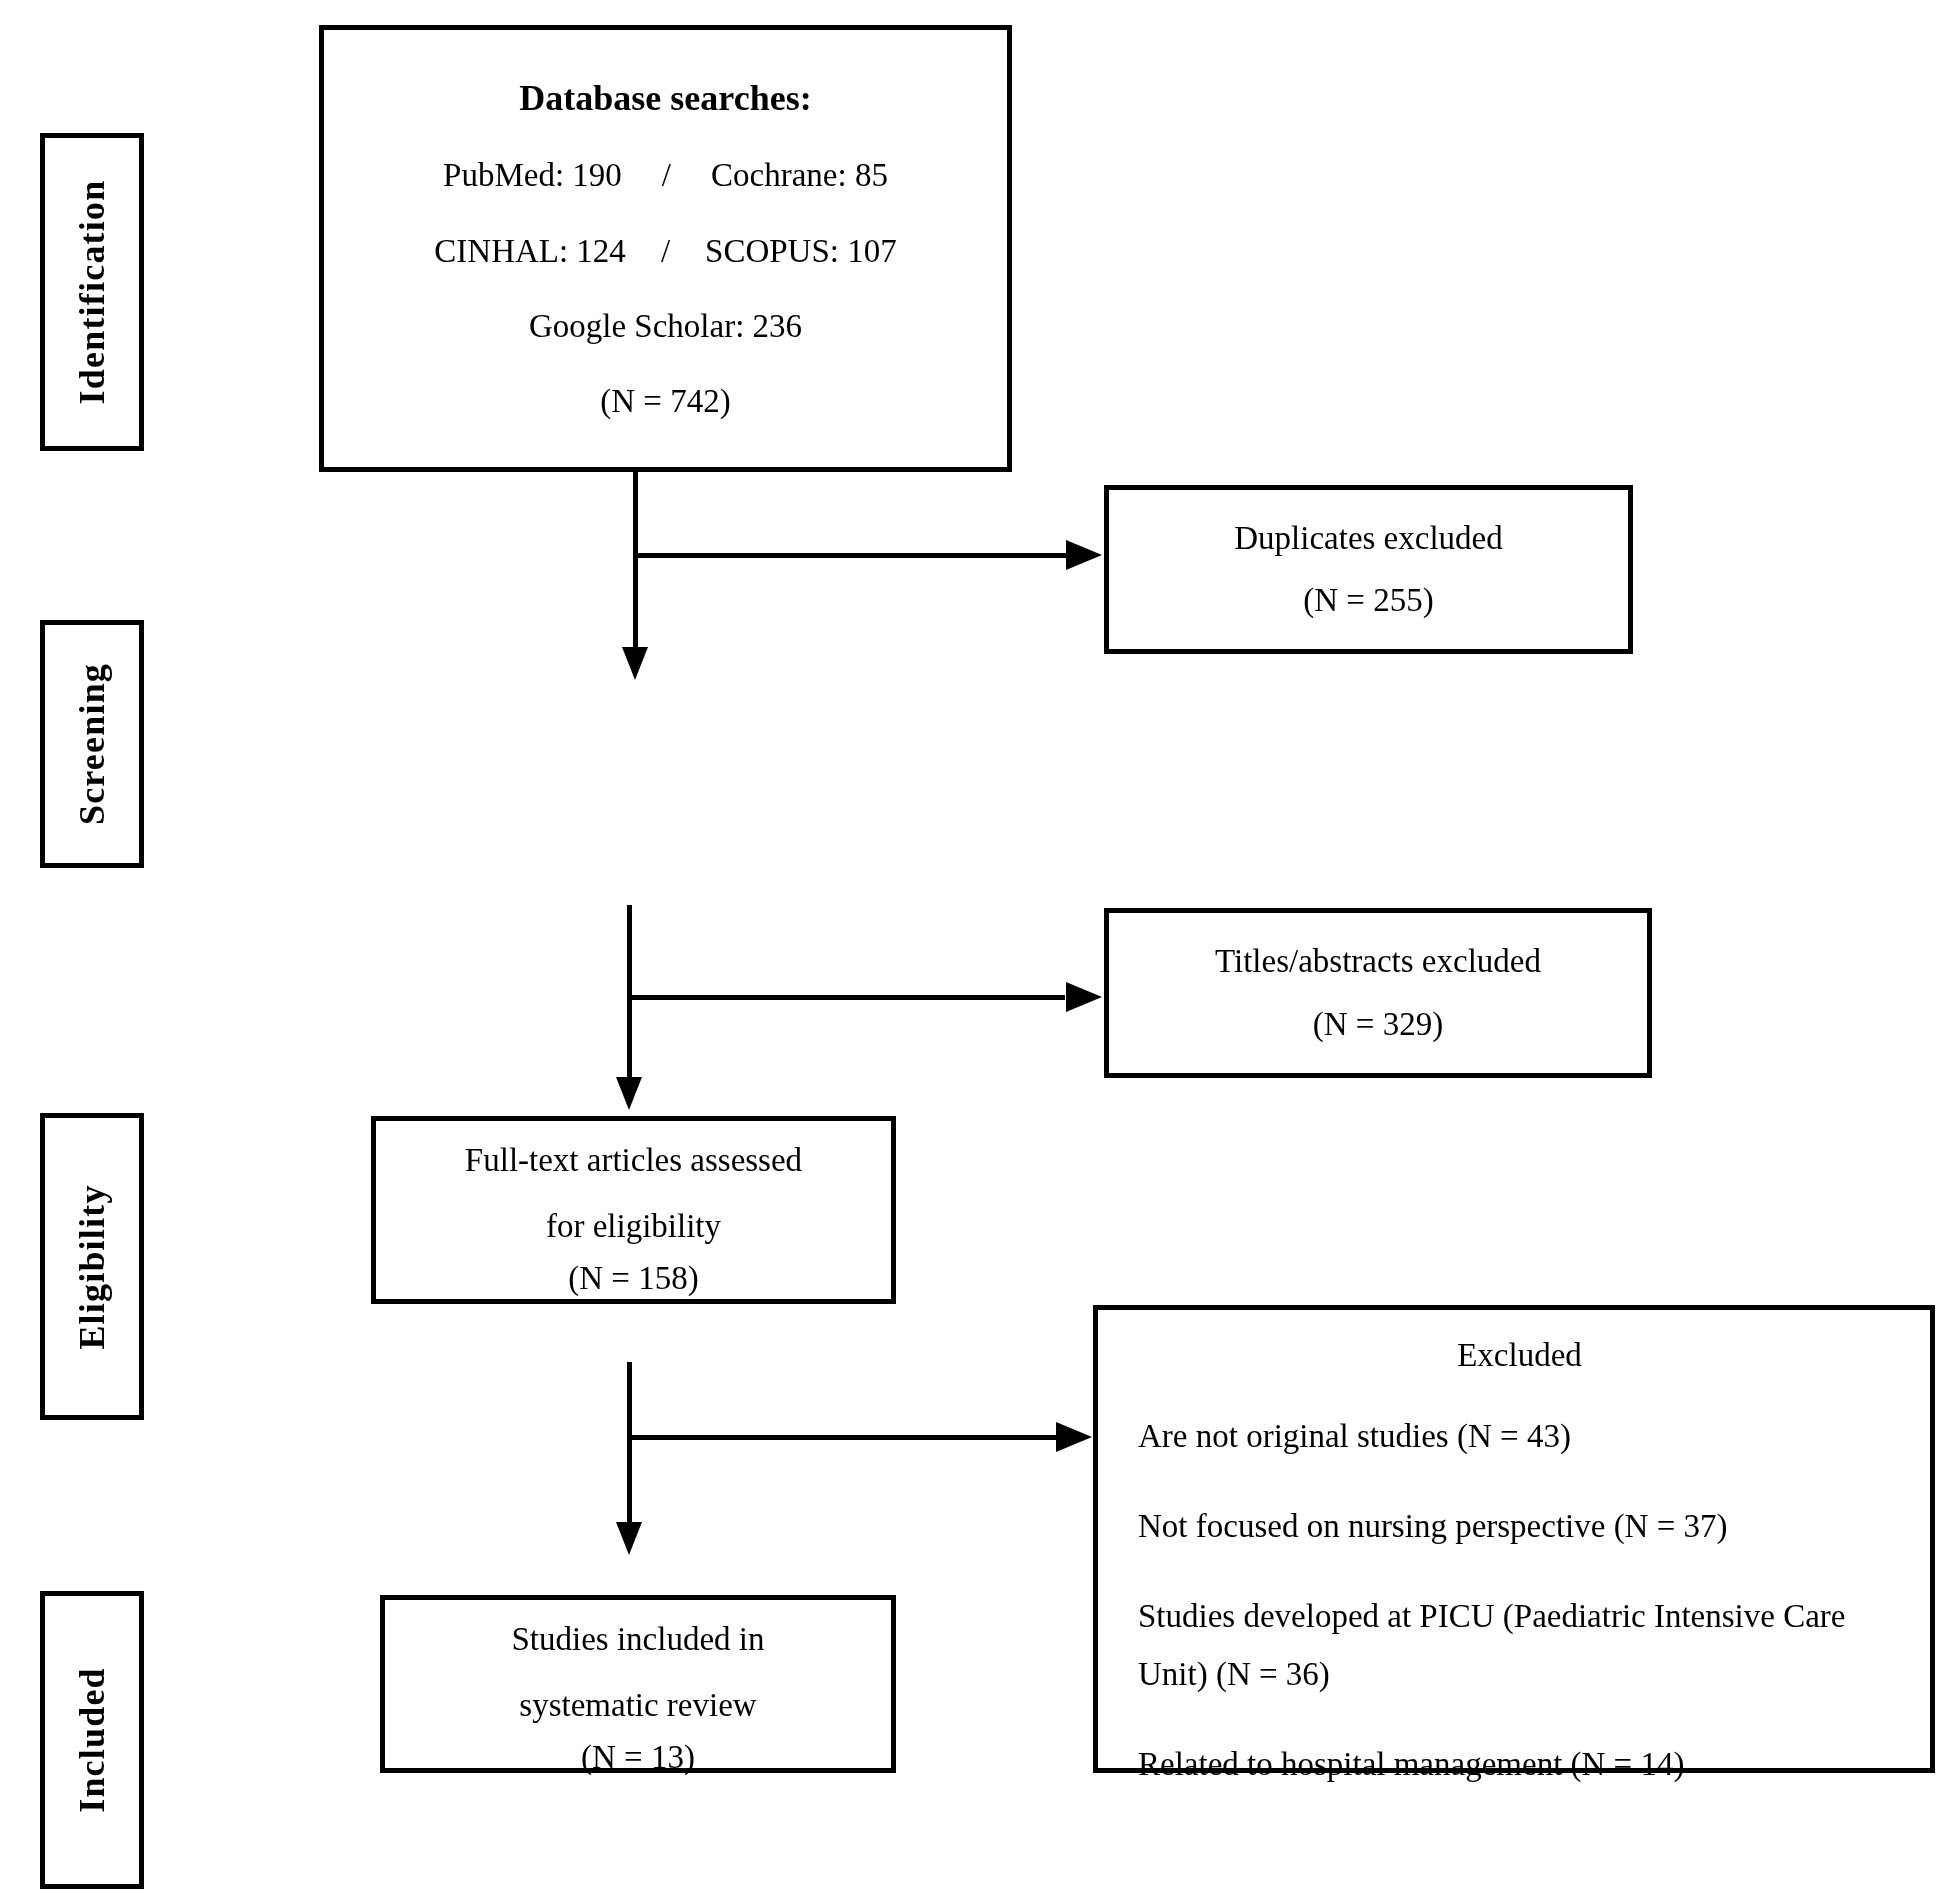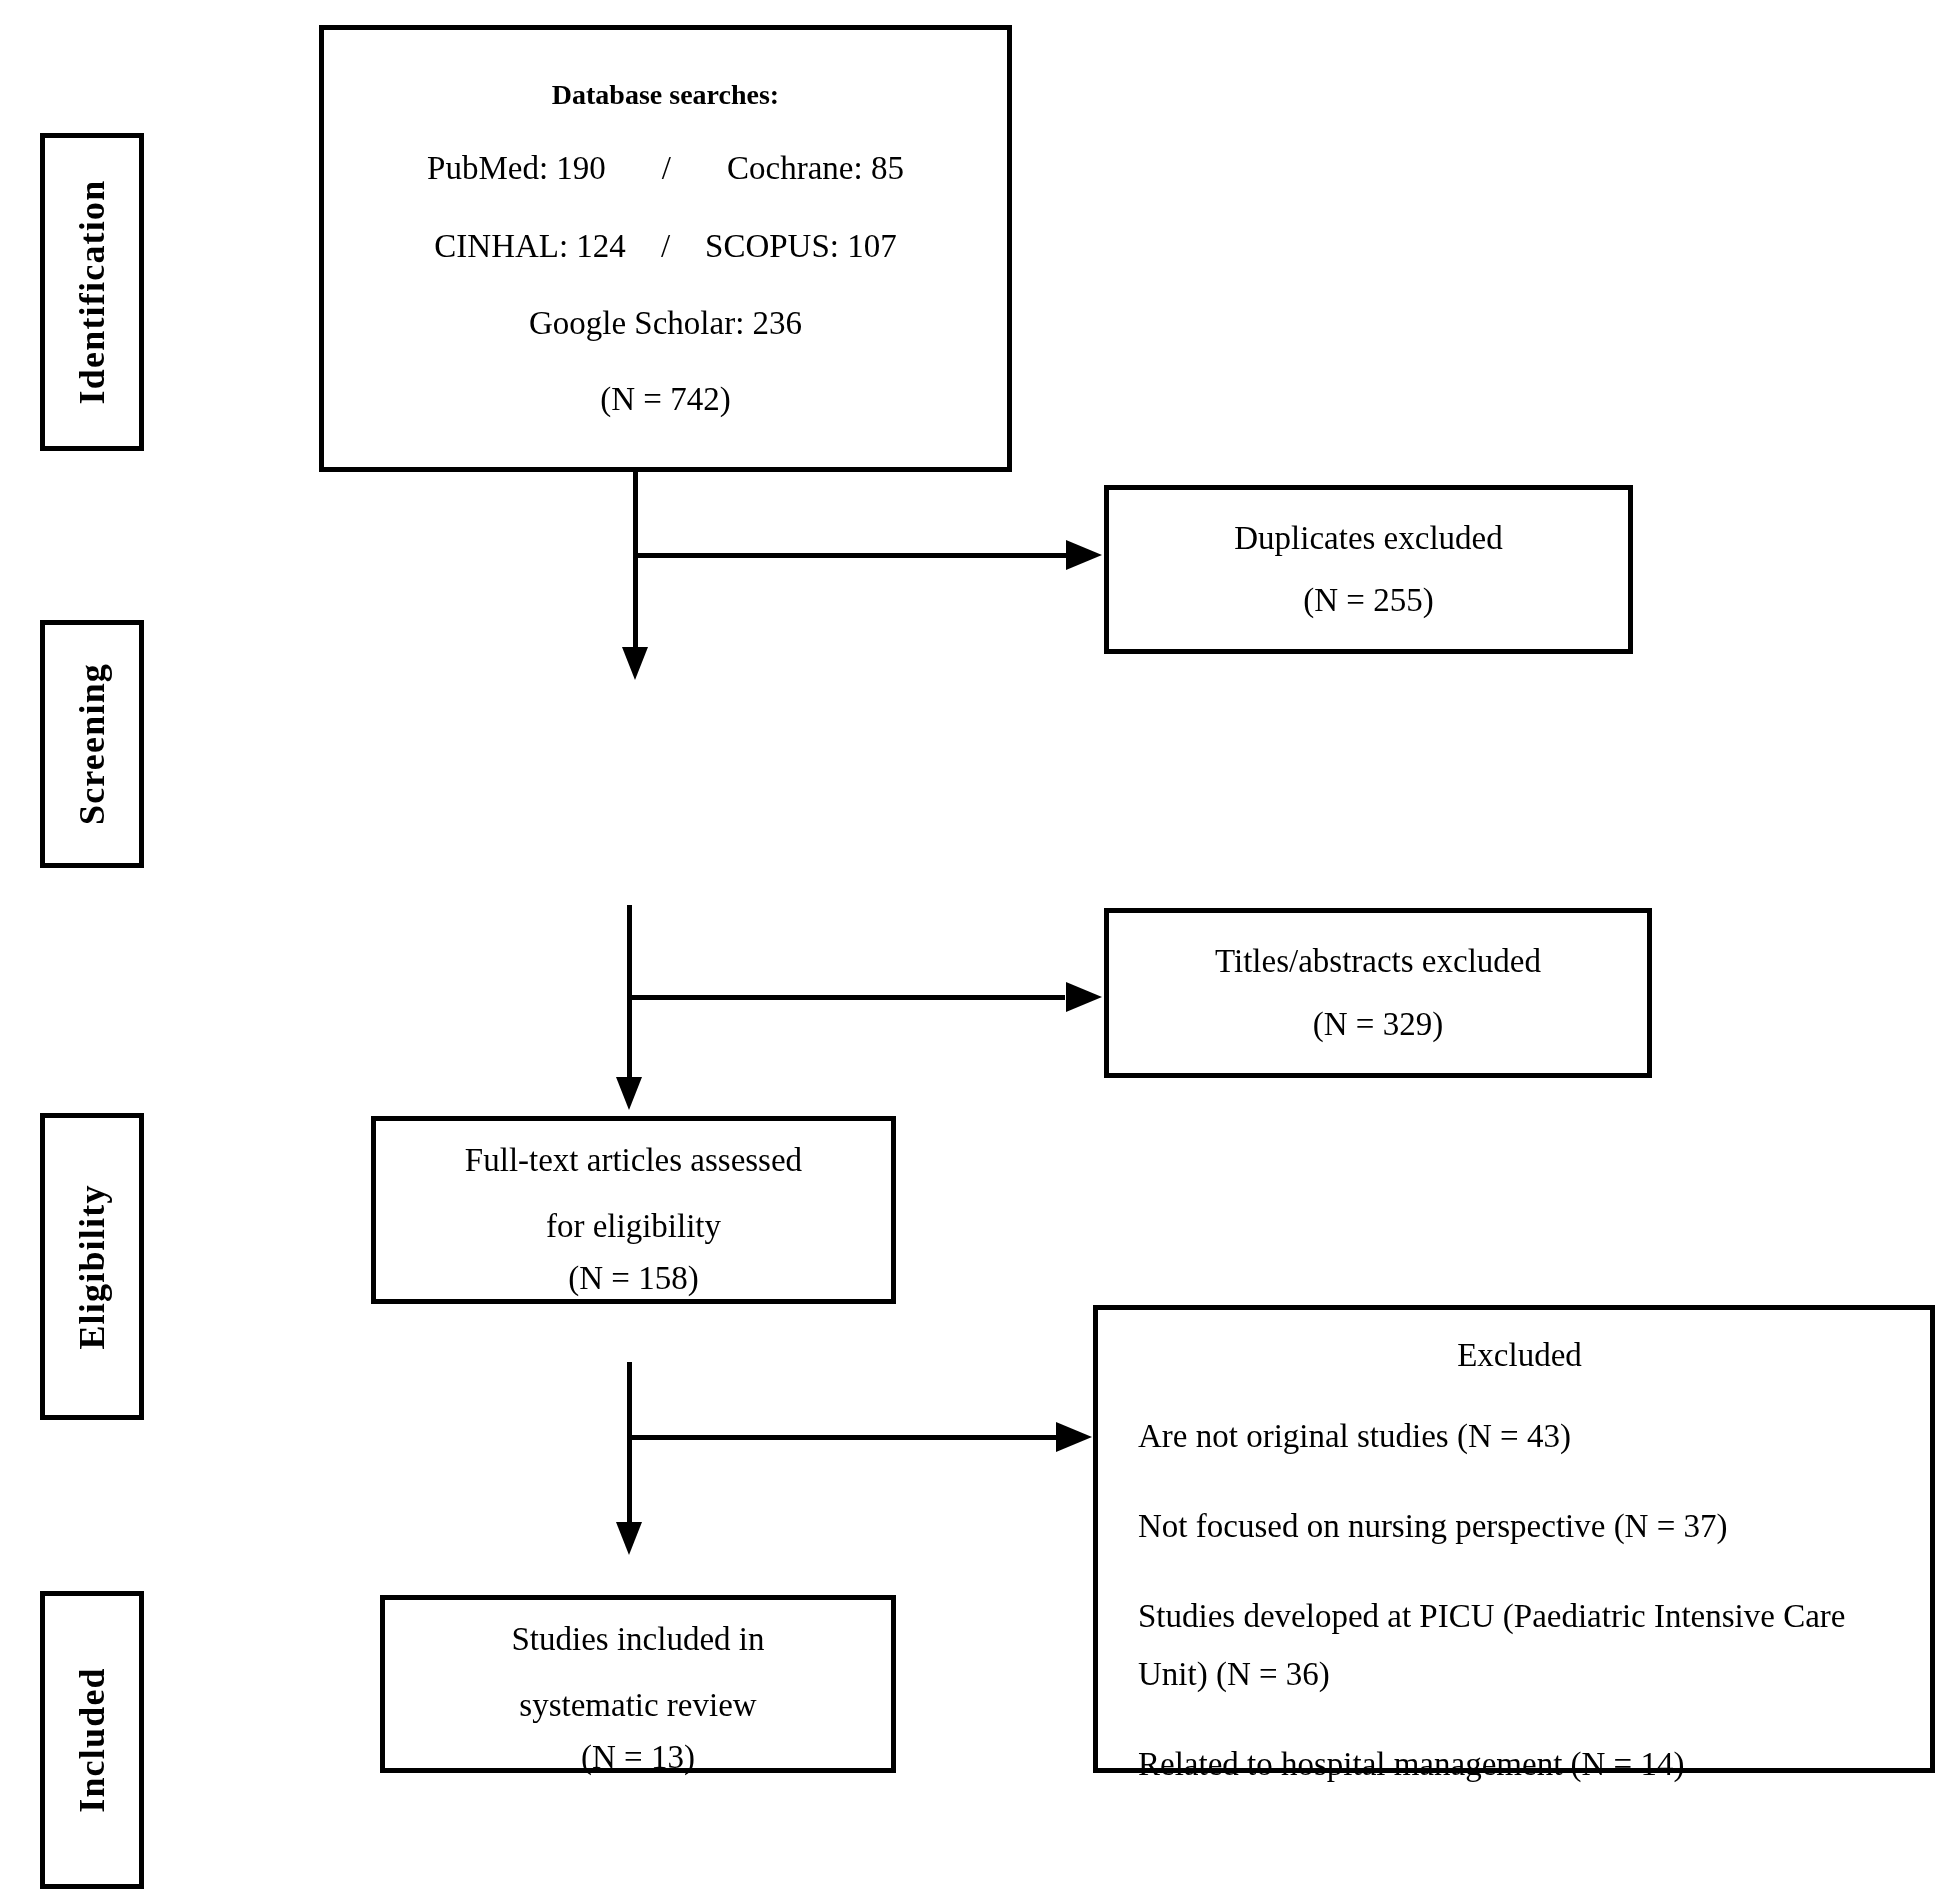"Database searches:" .db-title { font-size: 28px -> 36px }
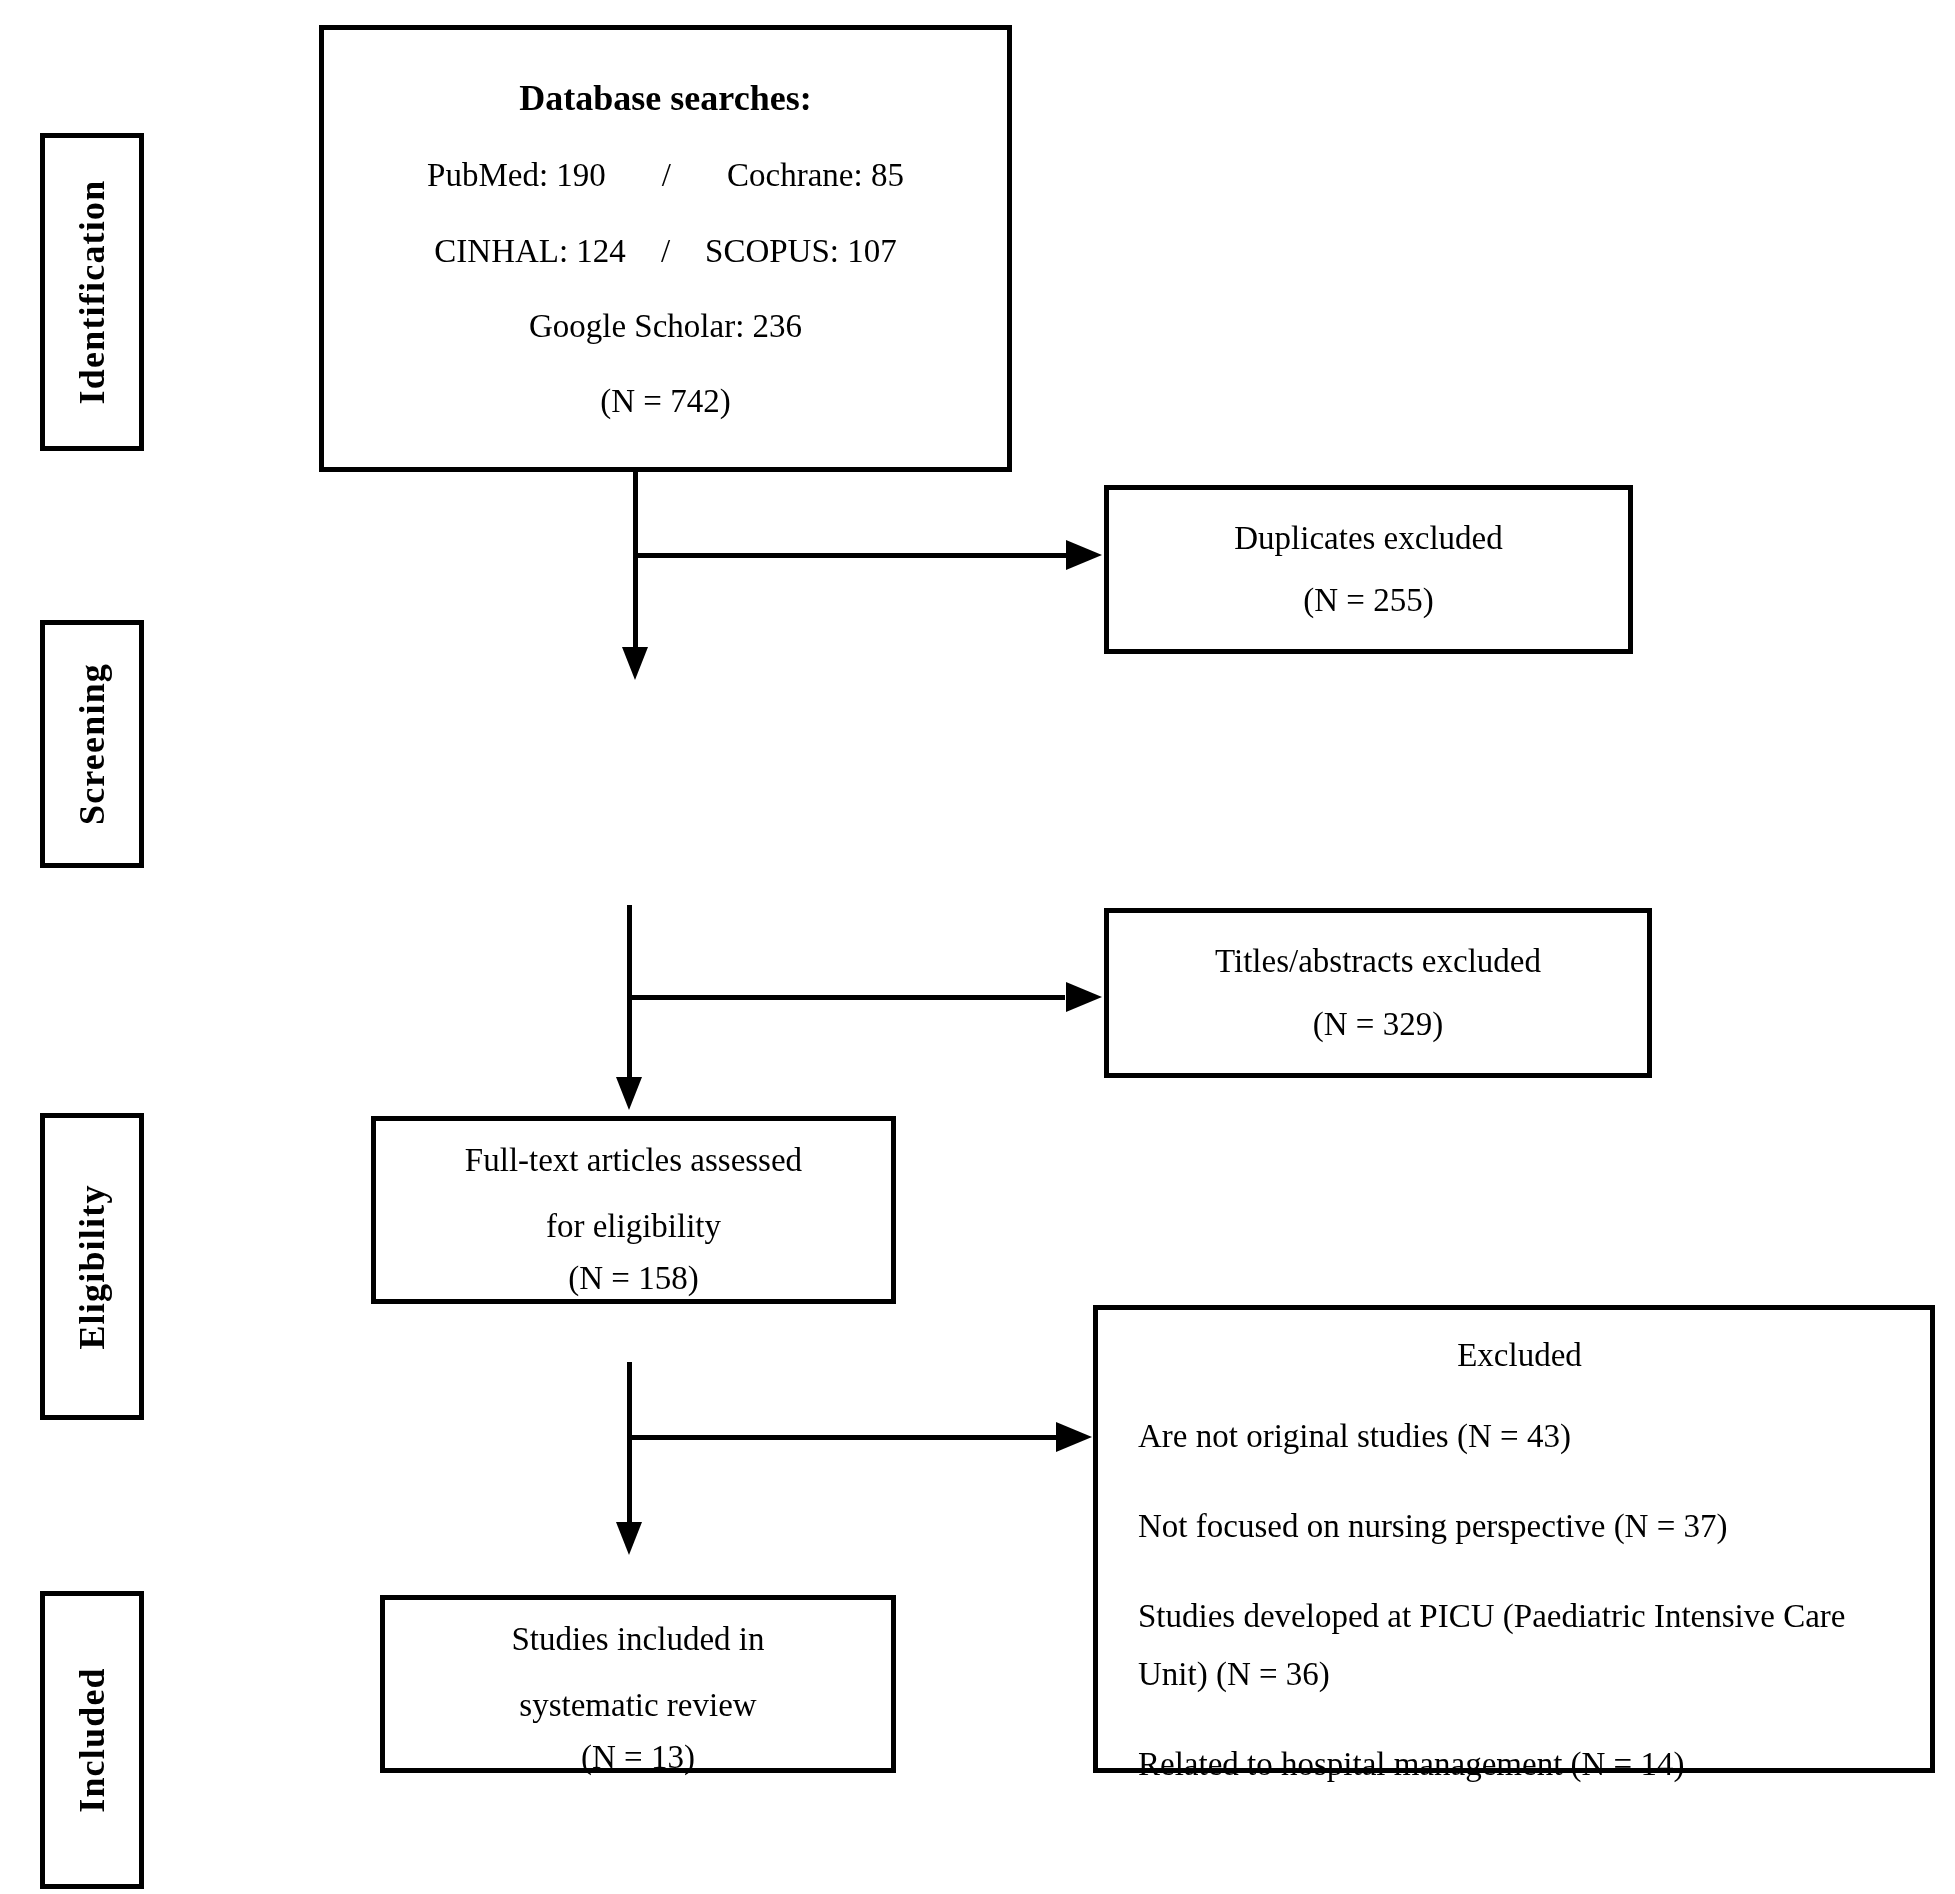"PubMed: 190" .db-row { gap: 56px -> 40px }
